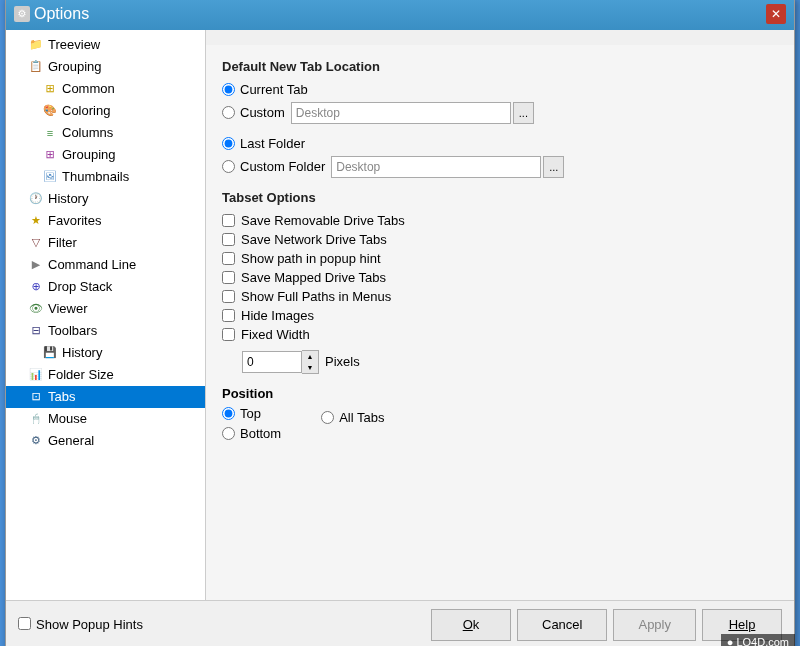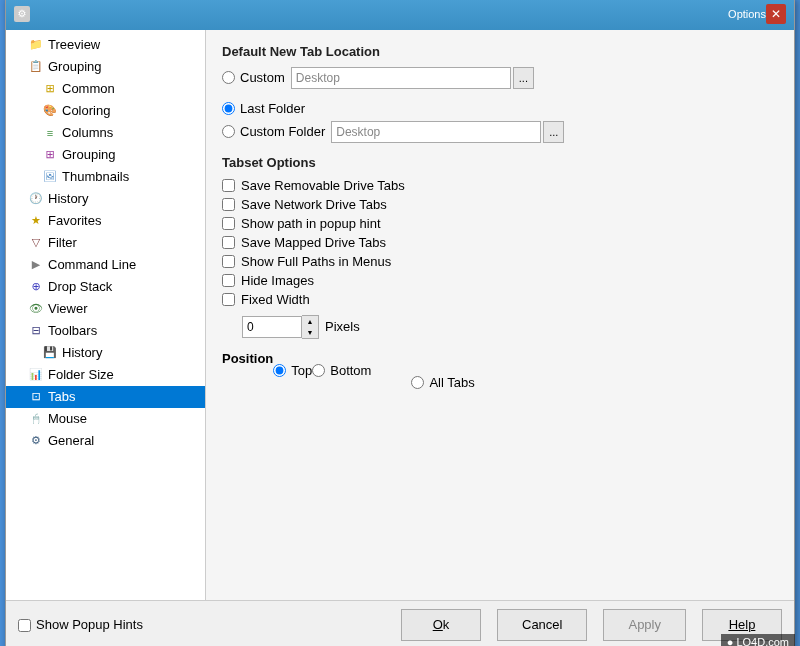"Options" .title-bar-text { font-size: 11px -> 16px; text-align: right -> left }
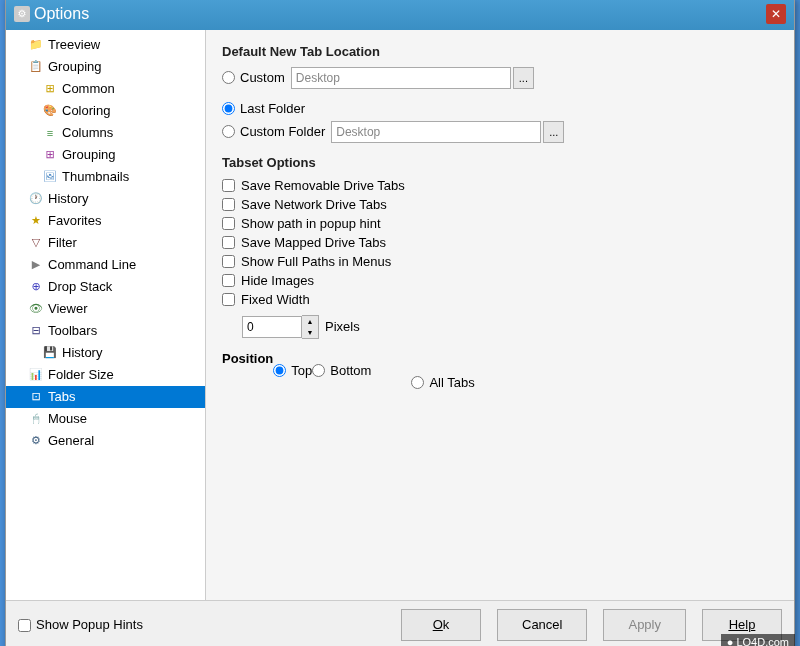"Default New Tab Location" .main-panel { margin-top: none -> 15px }
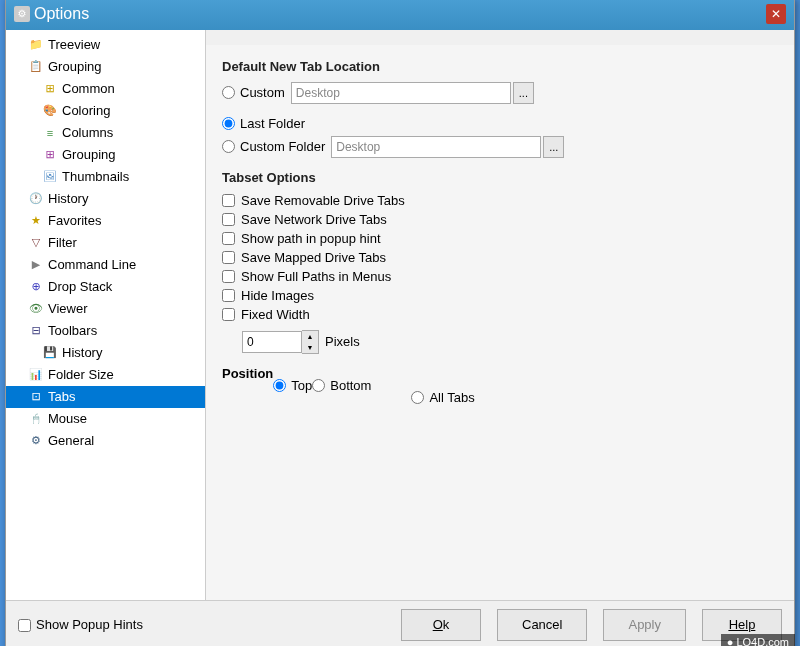"Current Tab" div.radio-row { html: none -> <div> <input> <label>Current Tab</label> </div> }
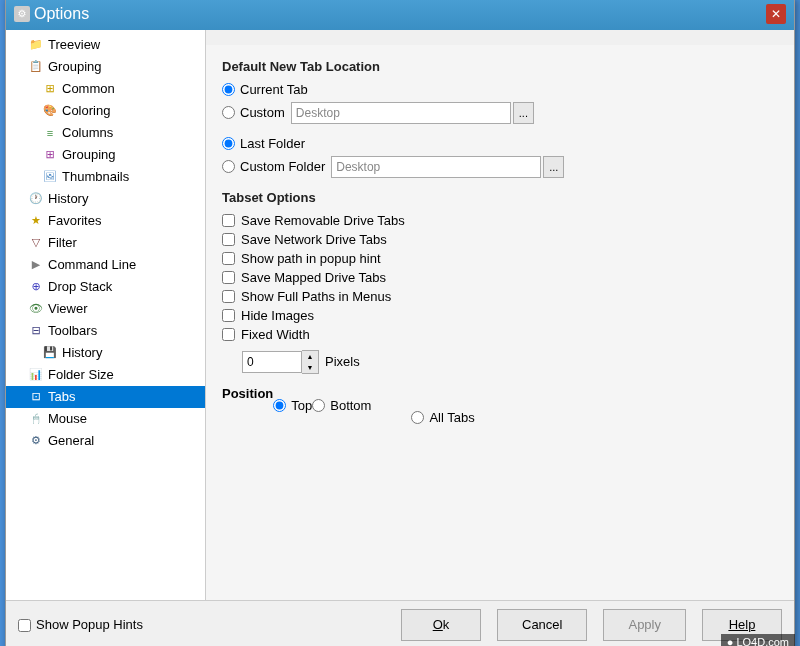"Position" .pos-group, .close-group { flex-direction: row -> column }
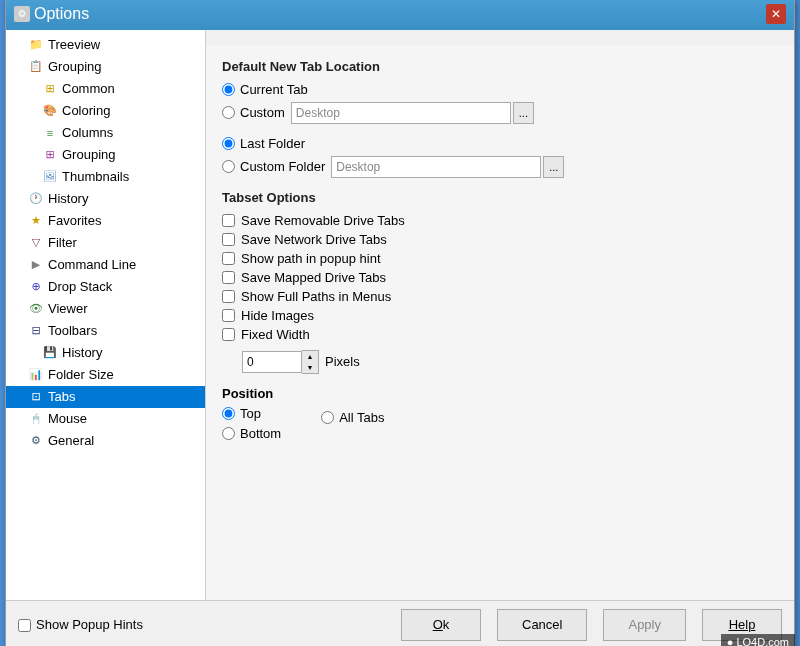"Show Popup Hints" .bottom-left { align-items: flex-end -> flex-start }
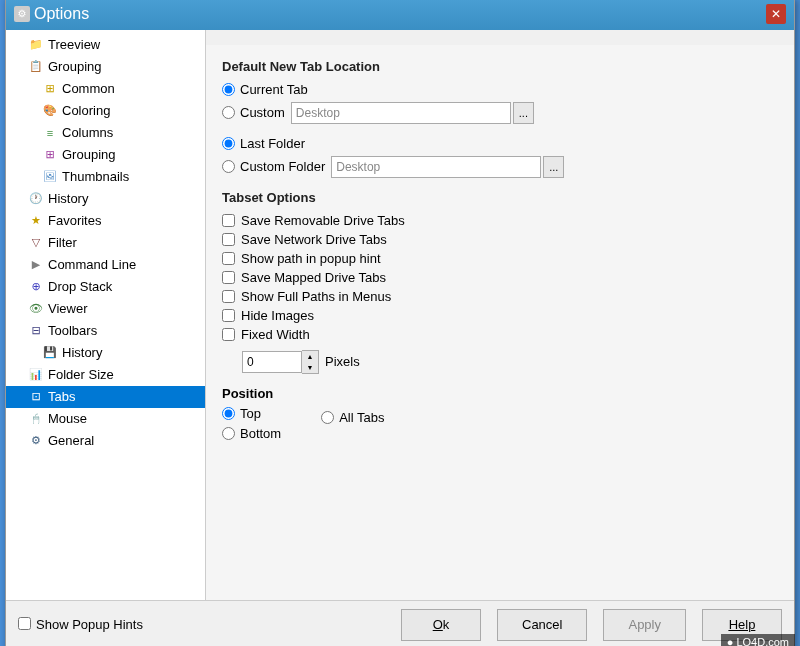"Ok" .bottom-buttons { gap: 16px -> 6px }
